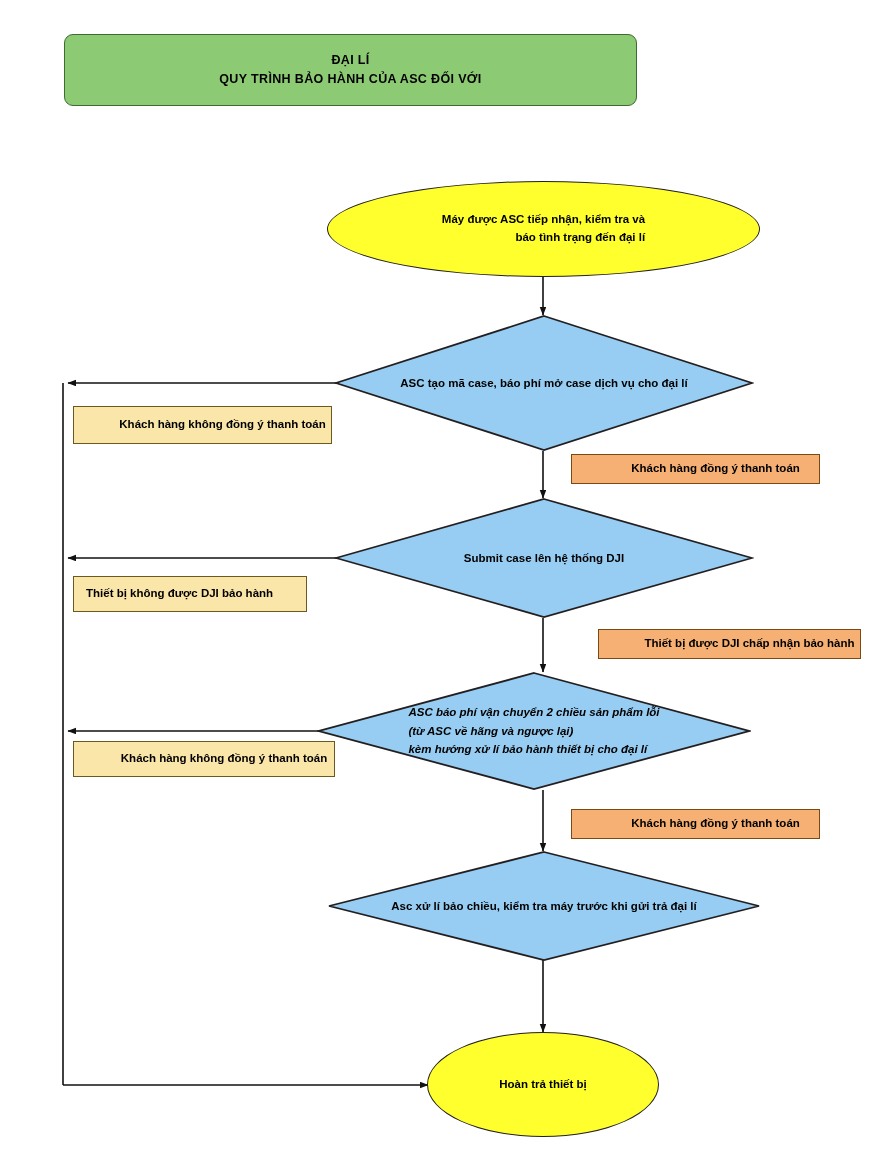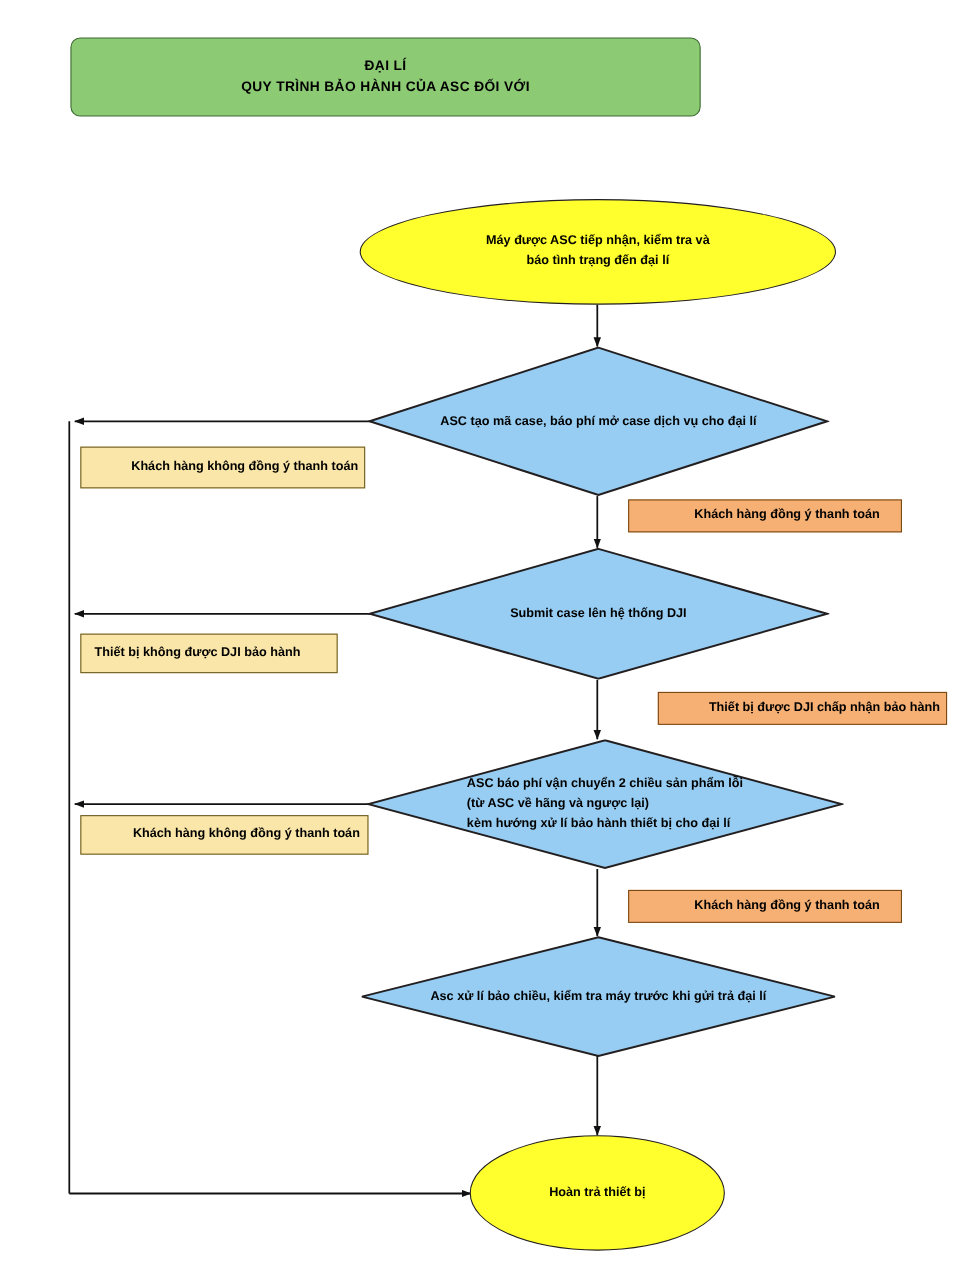"Máy được ASC tiếp nhận," div.node { text-align: none -> right }
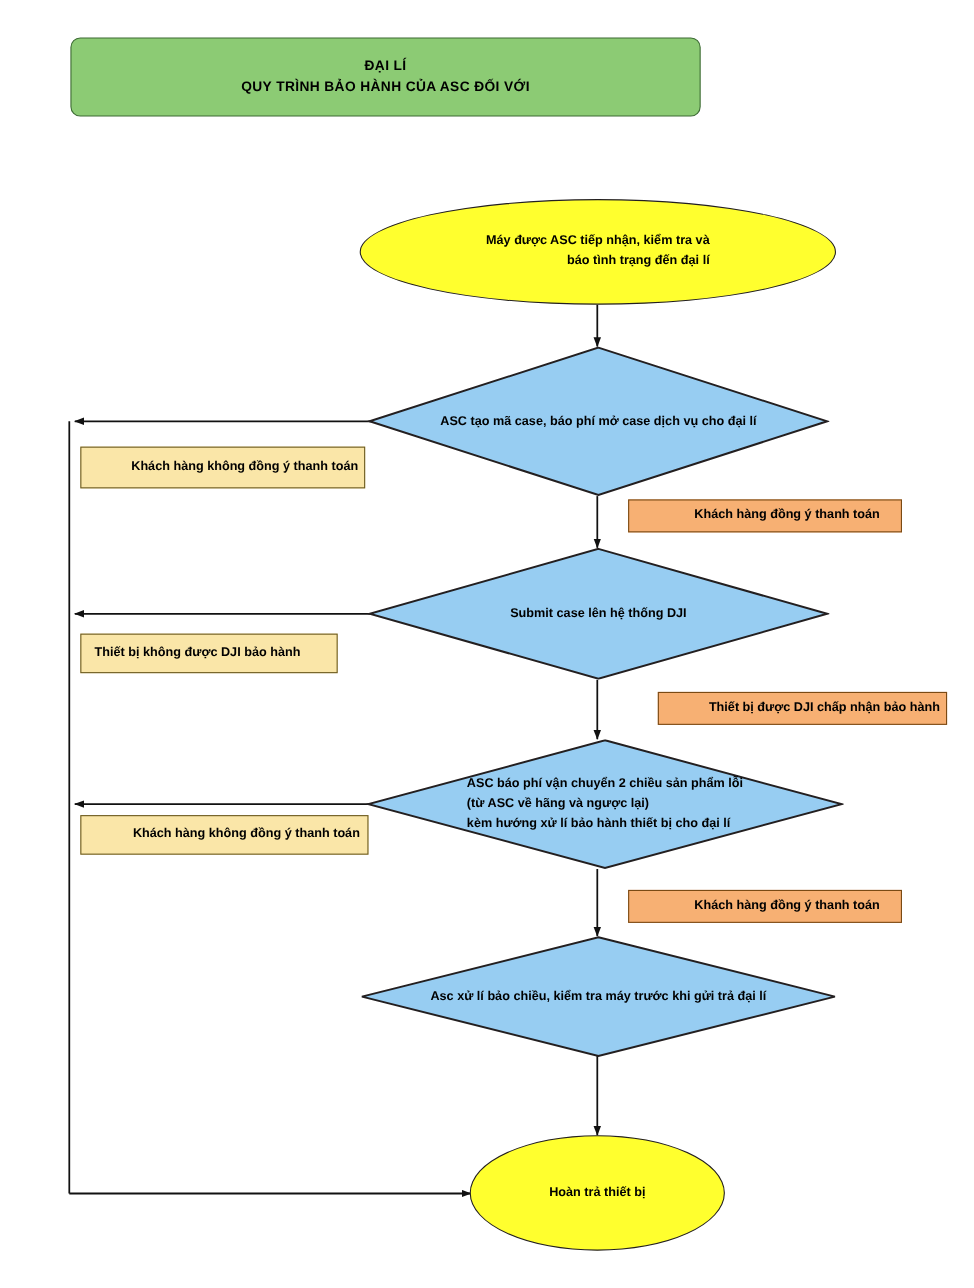"ASC báo phí vận chuyển" div.diamond-wrap { font-style: none -> italic; left: 333px -> 317px }
